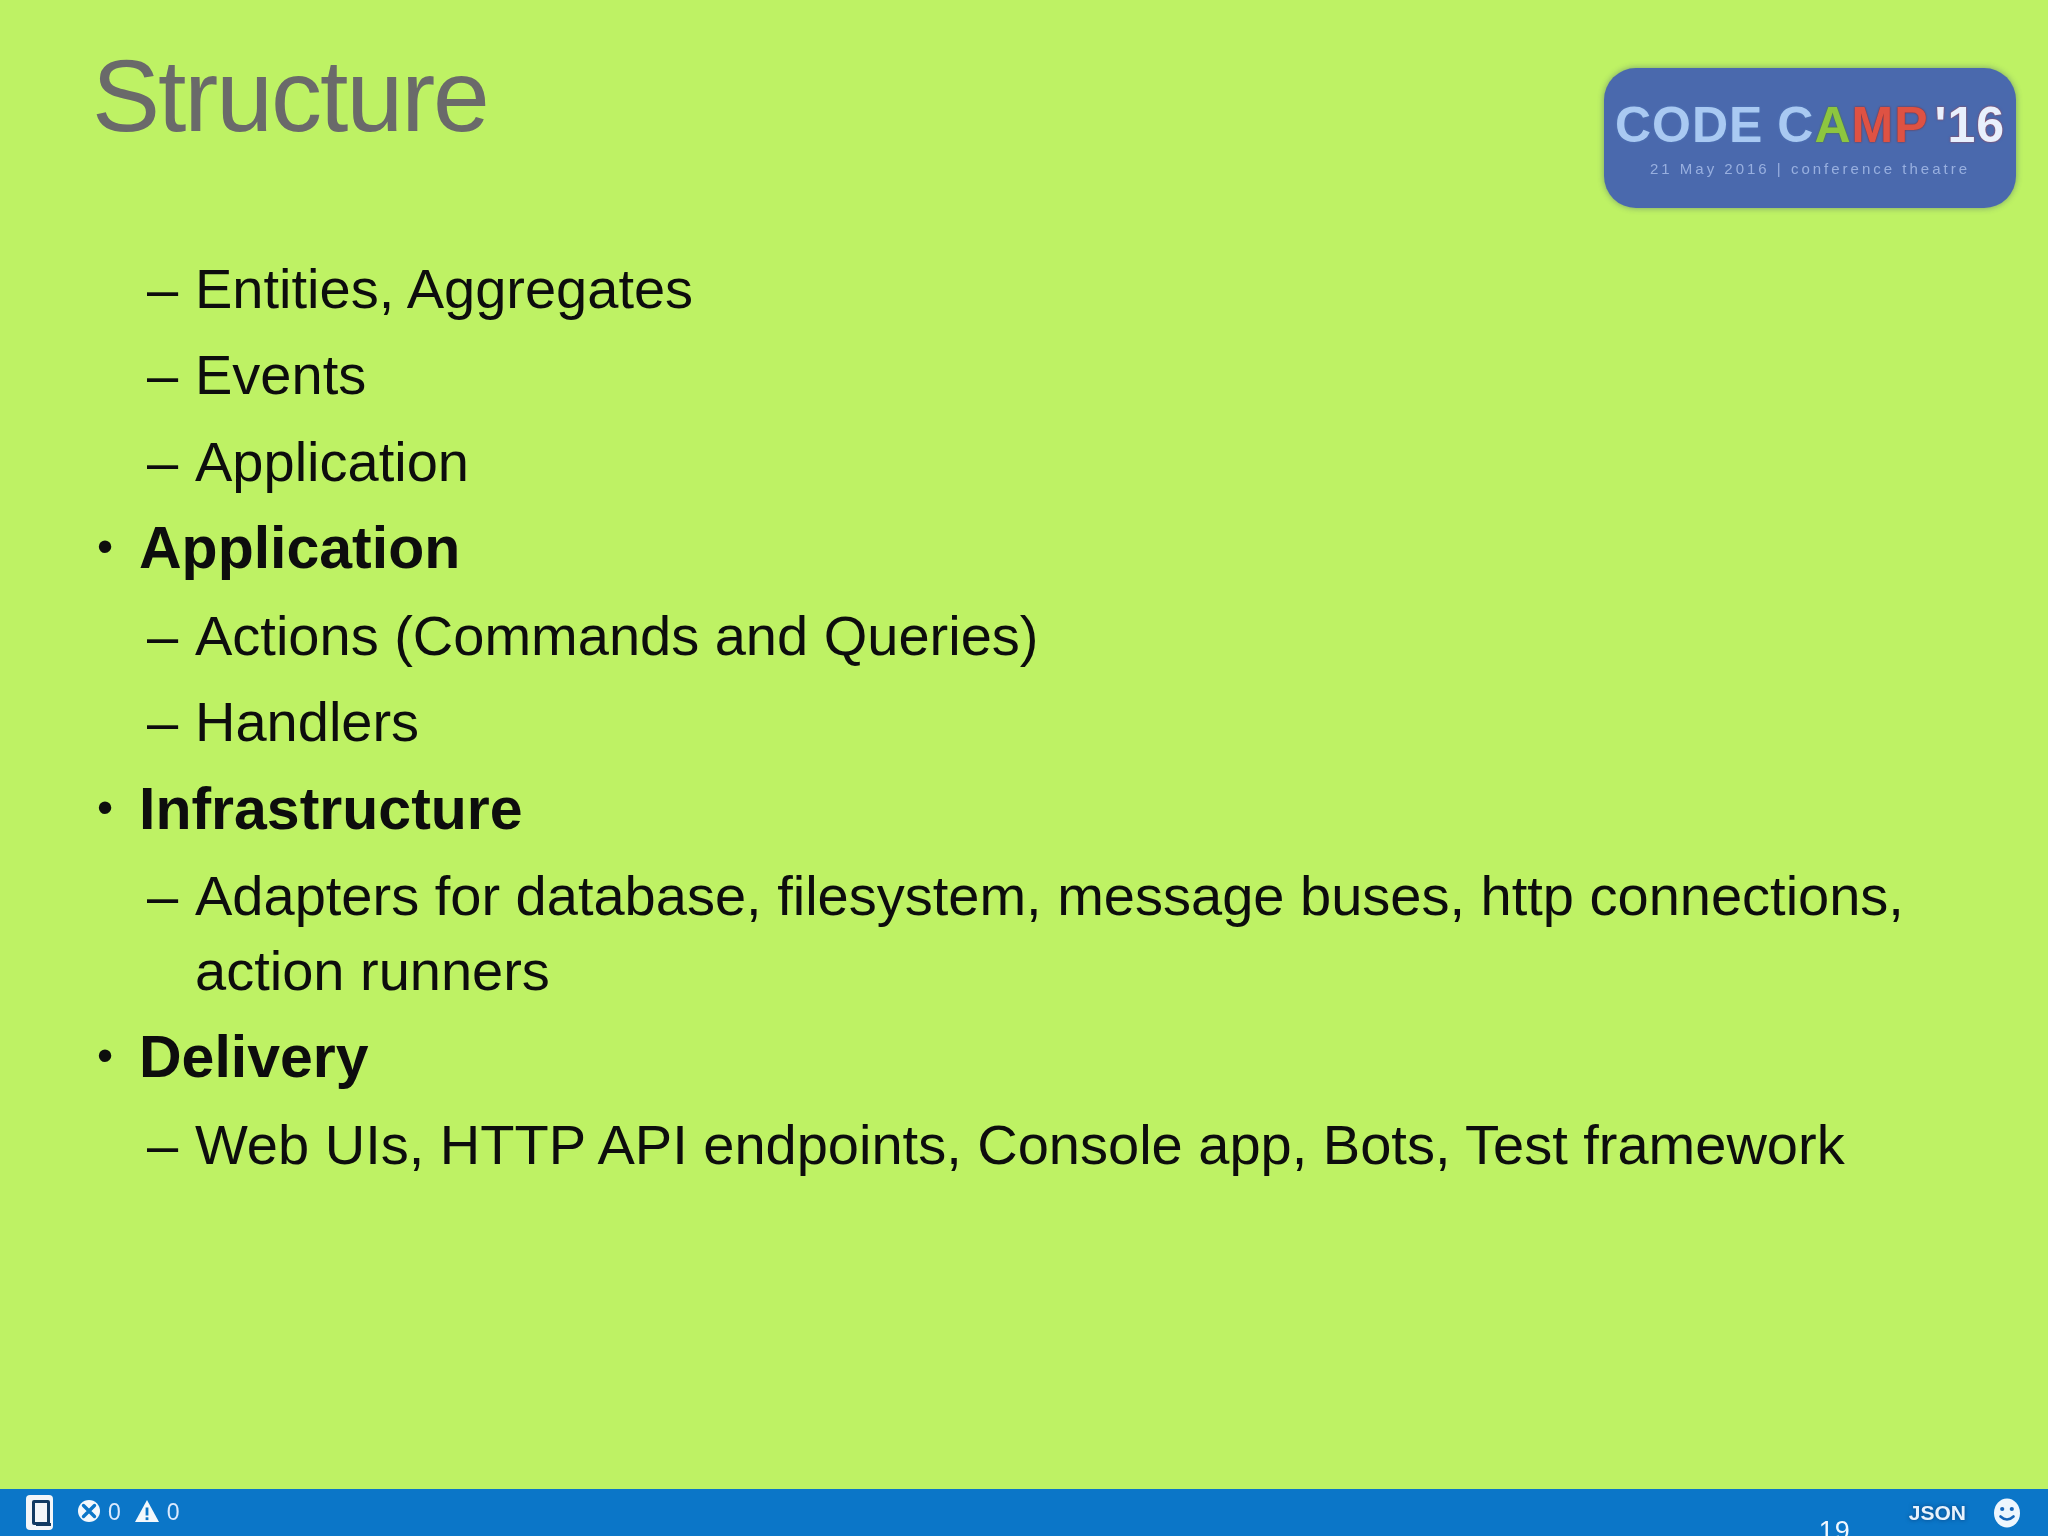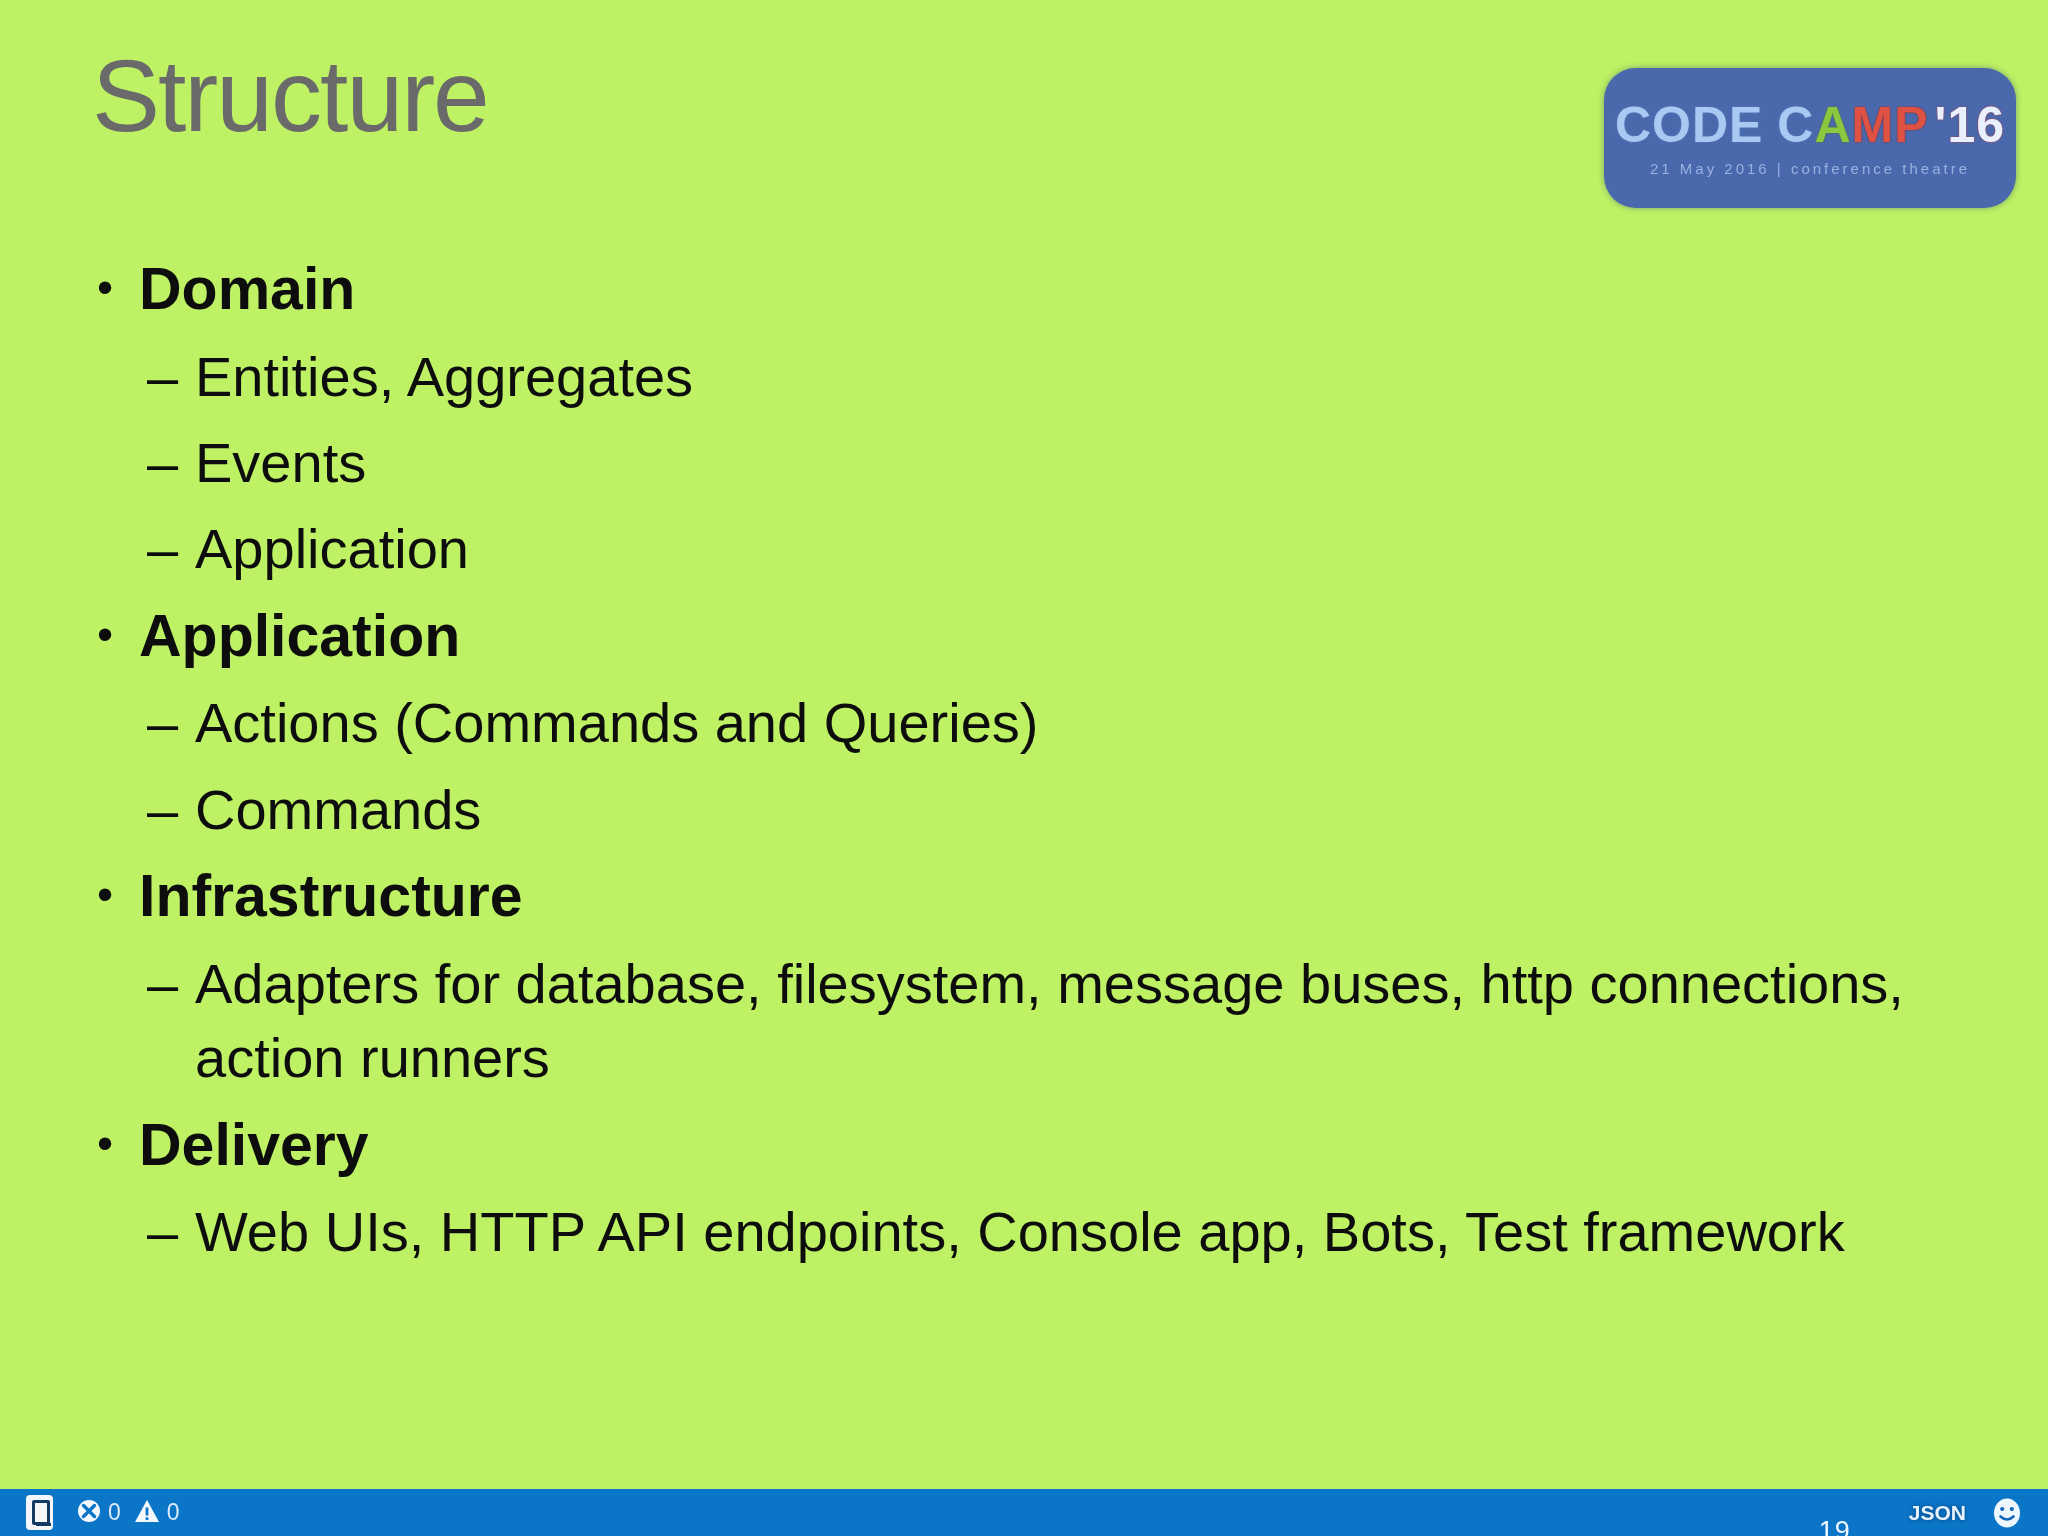"Domain" li.top { html: <li>Domain</li> -> none }
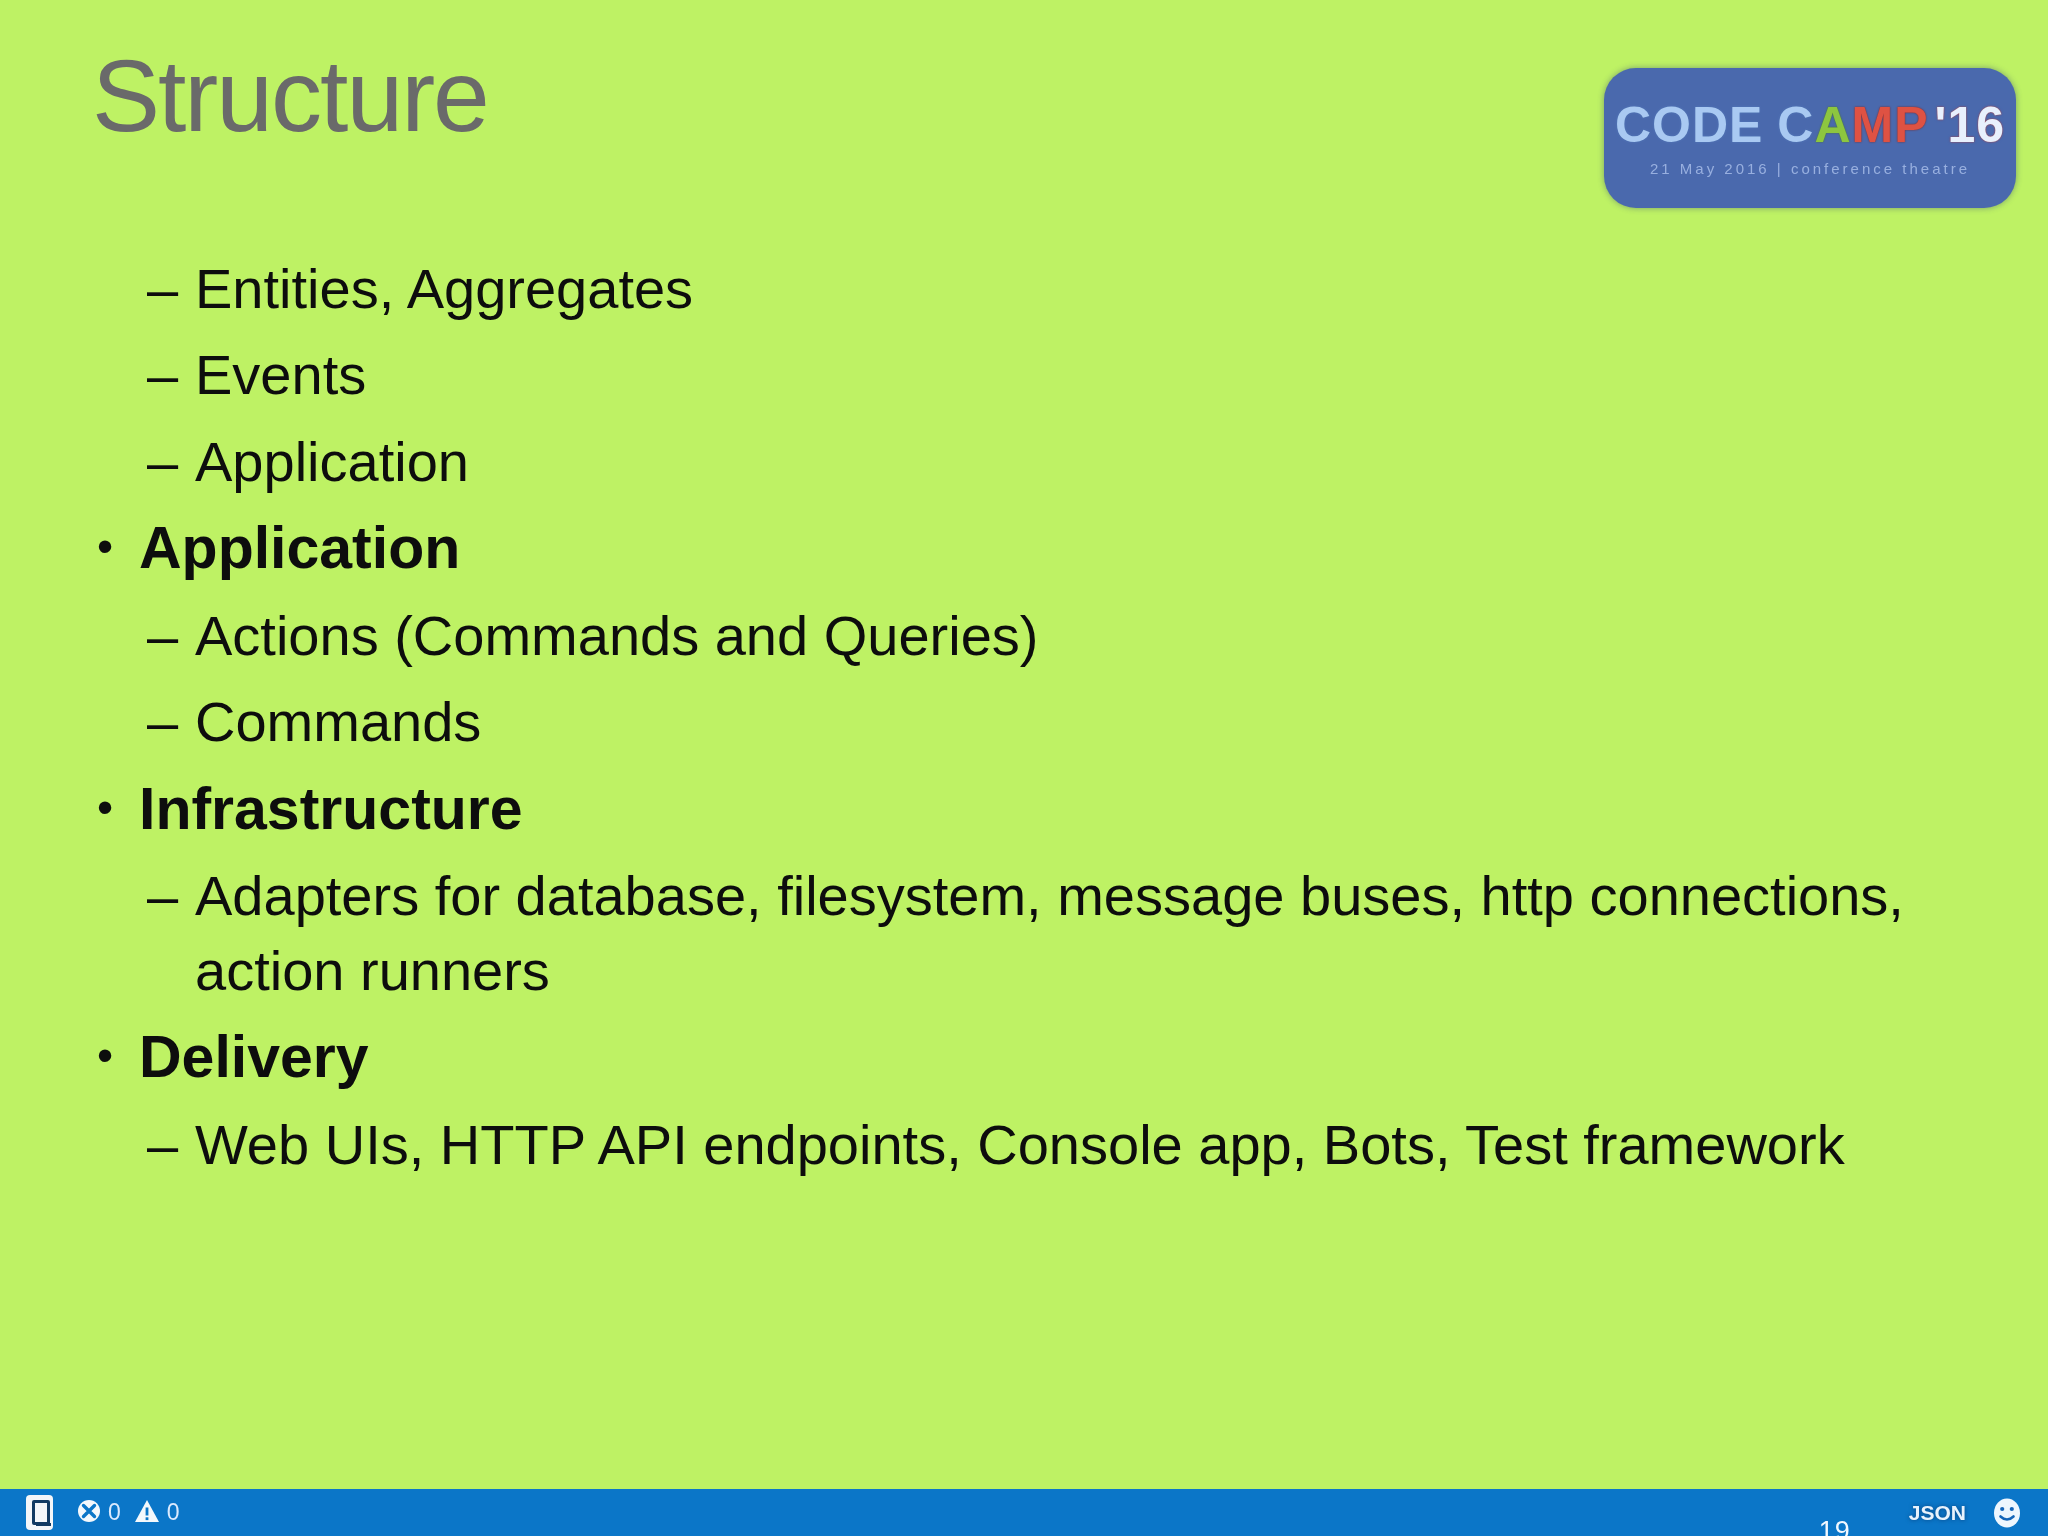"Commands" li.sub { text: Commands -> Handlers }
